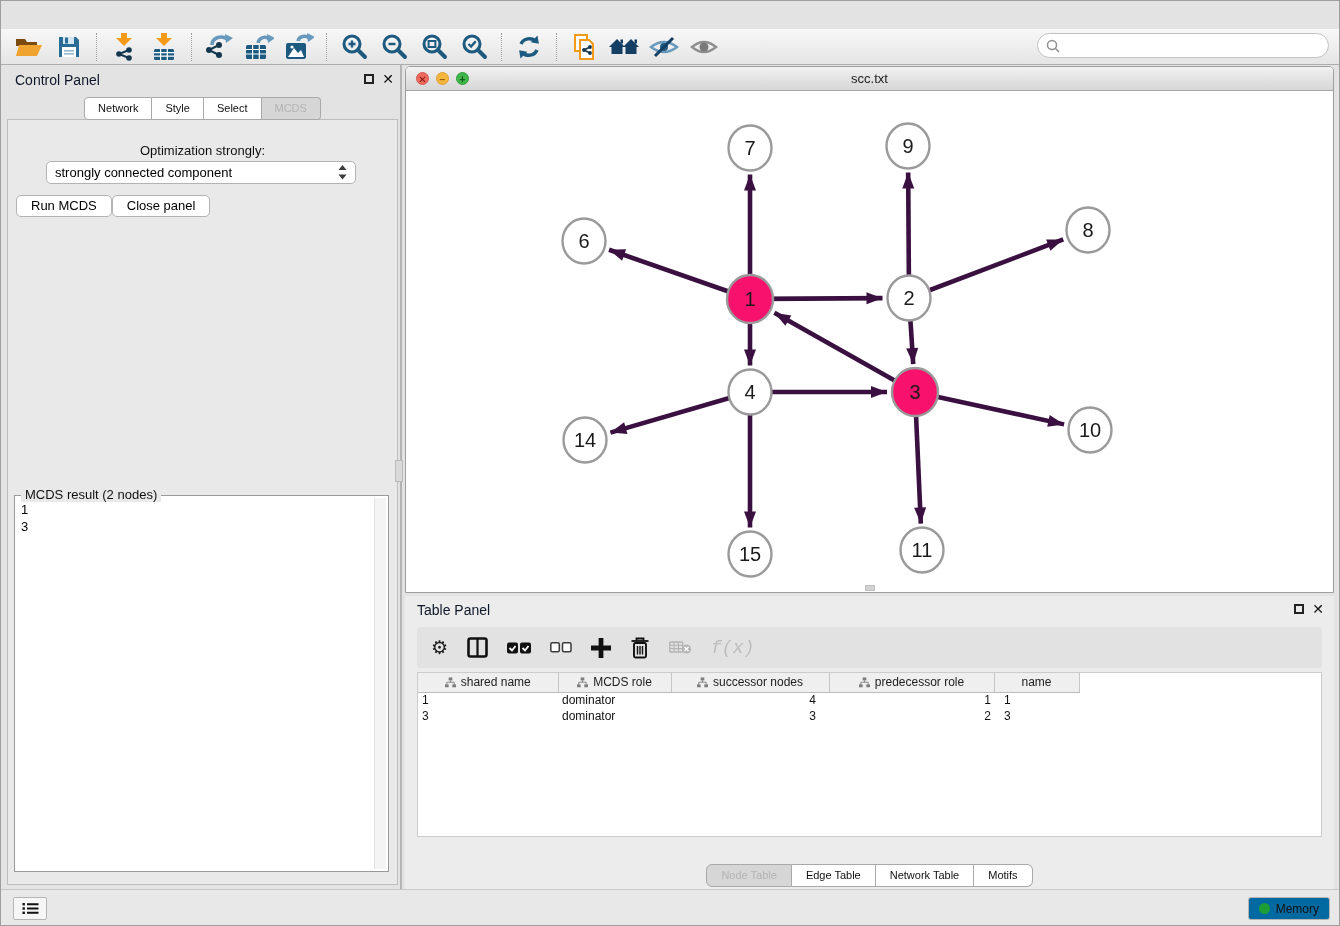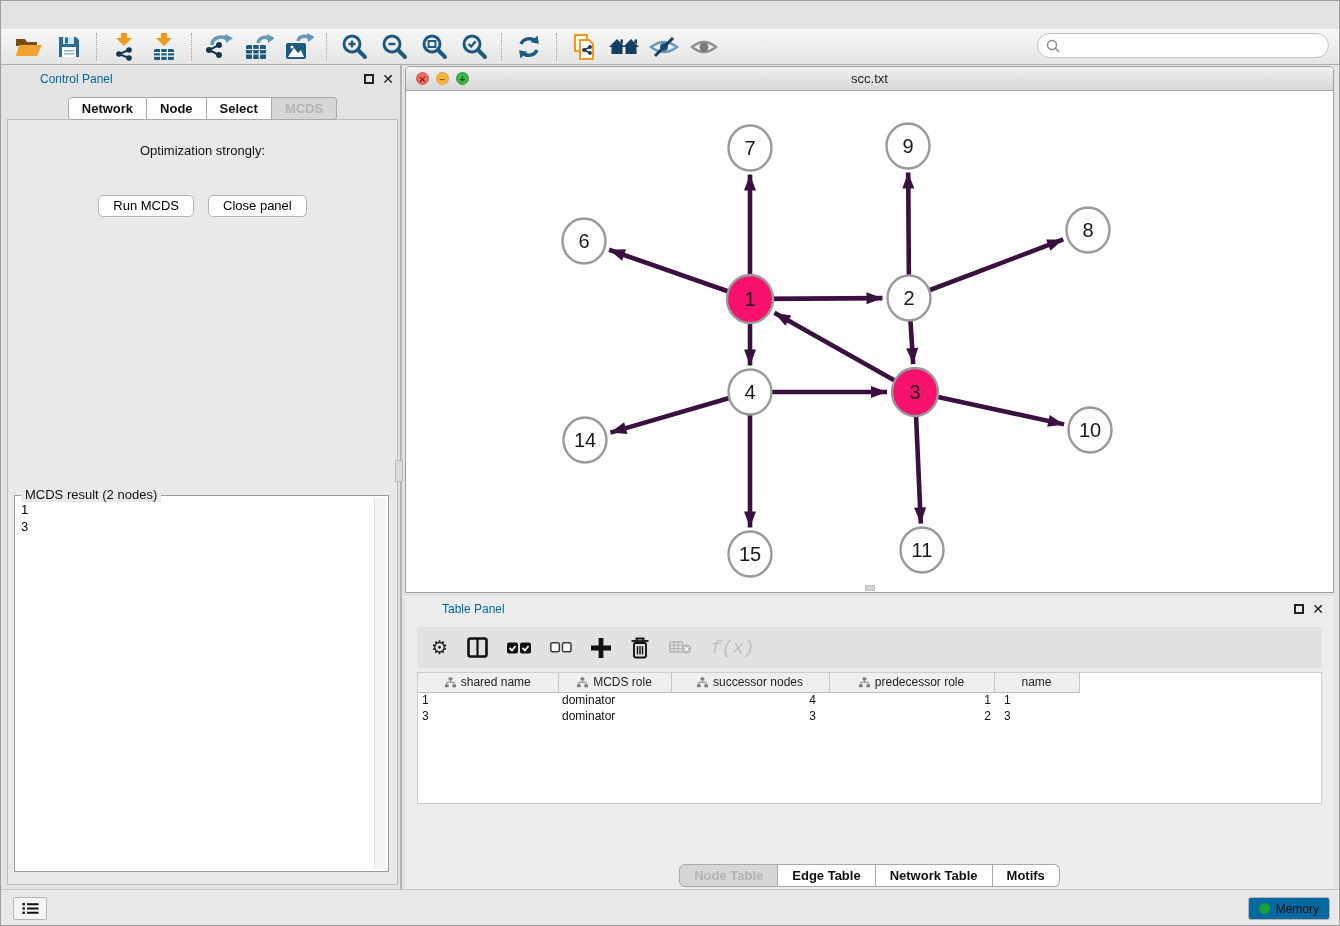"Control Panel" .panel-title { color: #0369a1 -> #0f172a; font-size: 12px -> 14px; margin-left: 25px -> none }
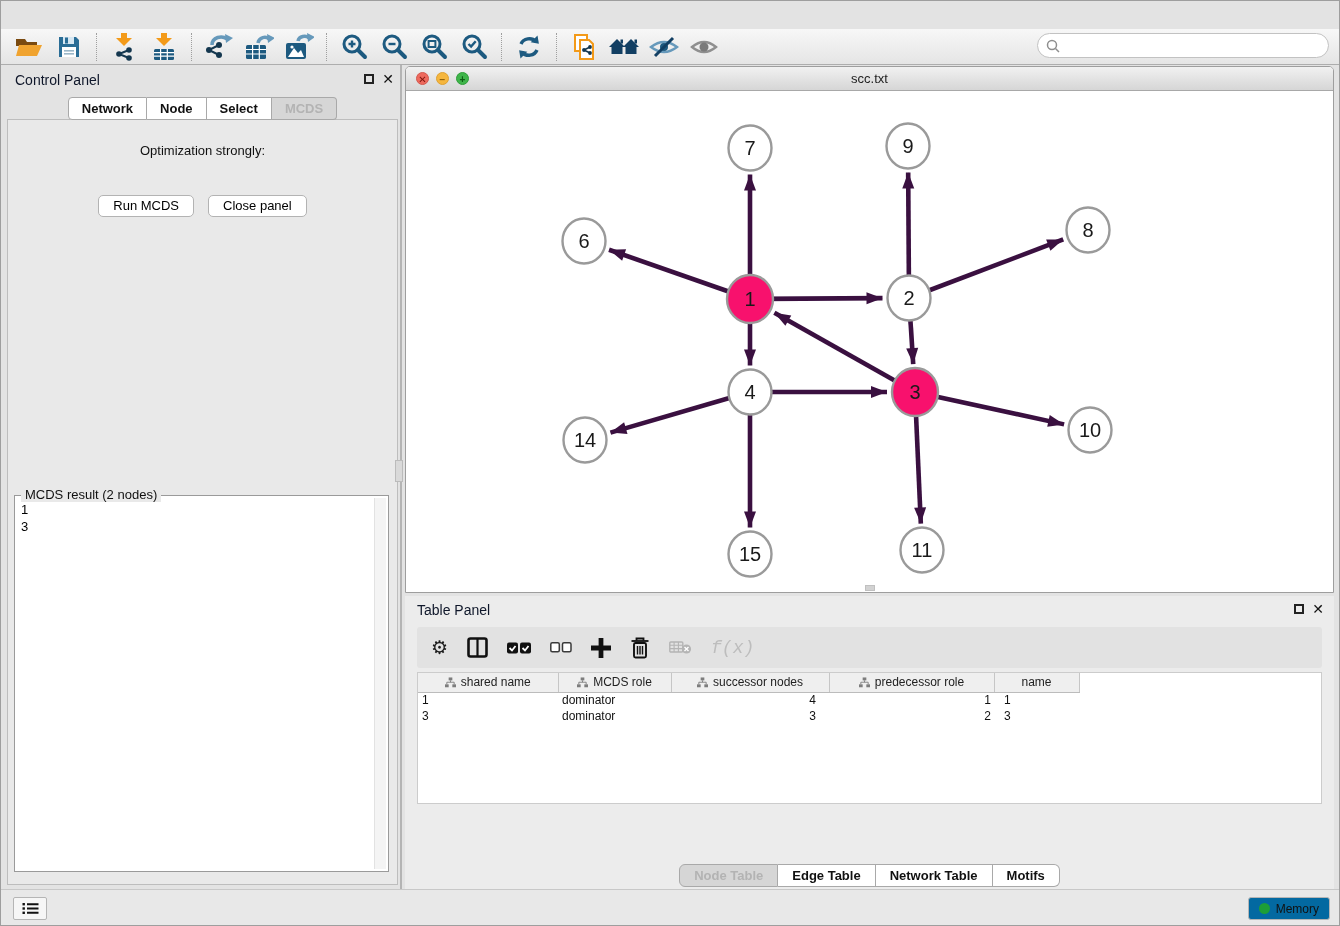"Network" .tab { font-size: 13px -> 11px; font-weight: 700 -> 400 }
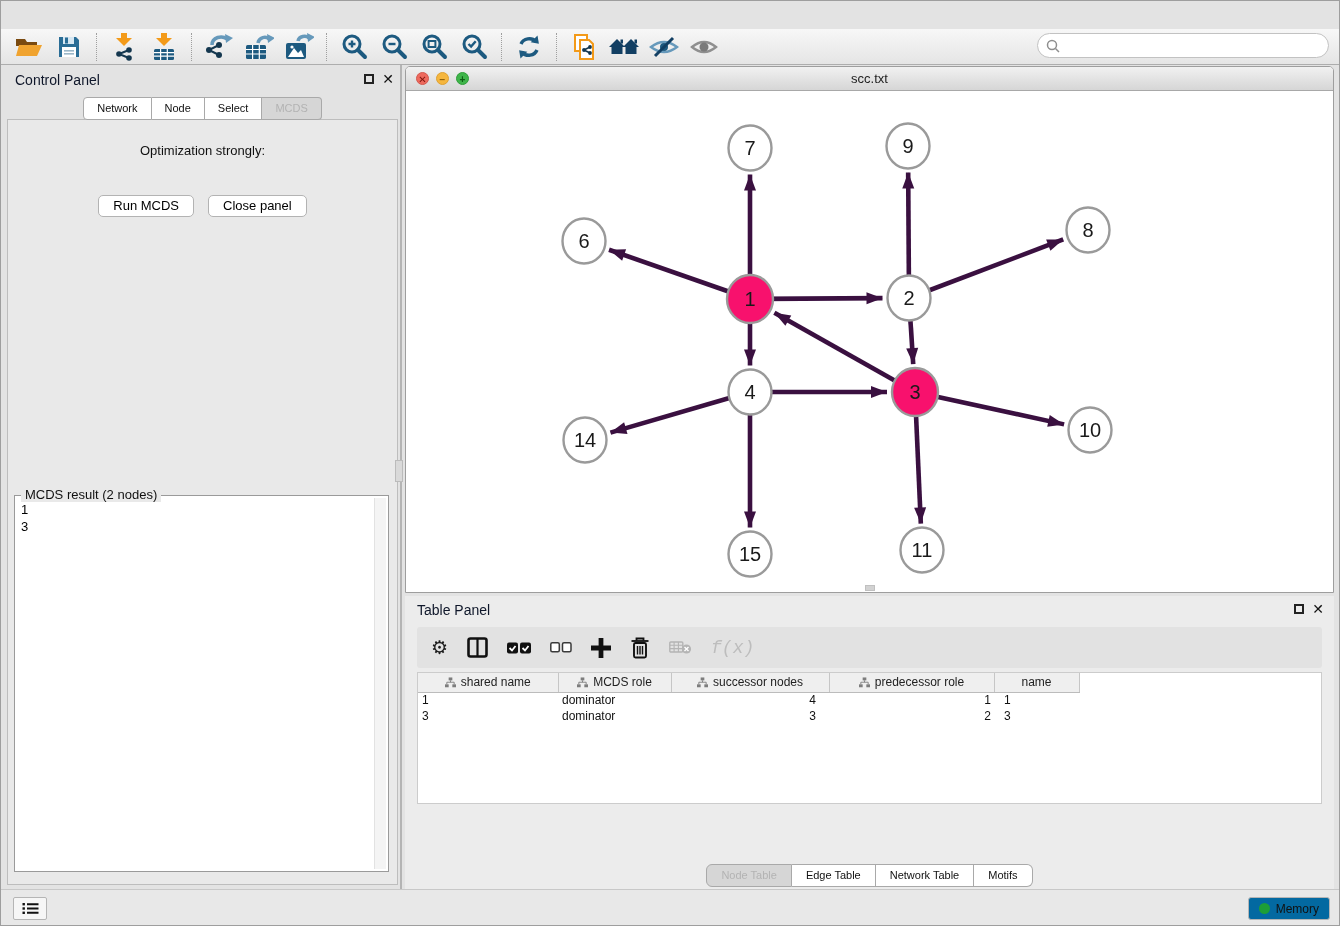"Node" span.tab { text: Node -> Style }
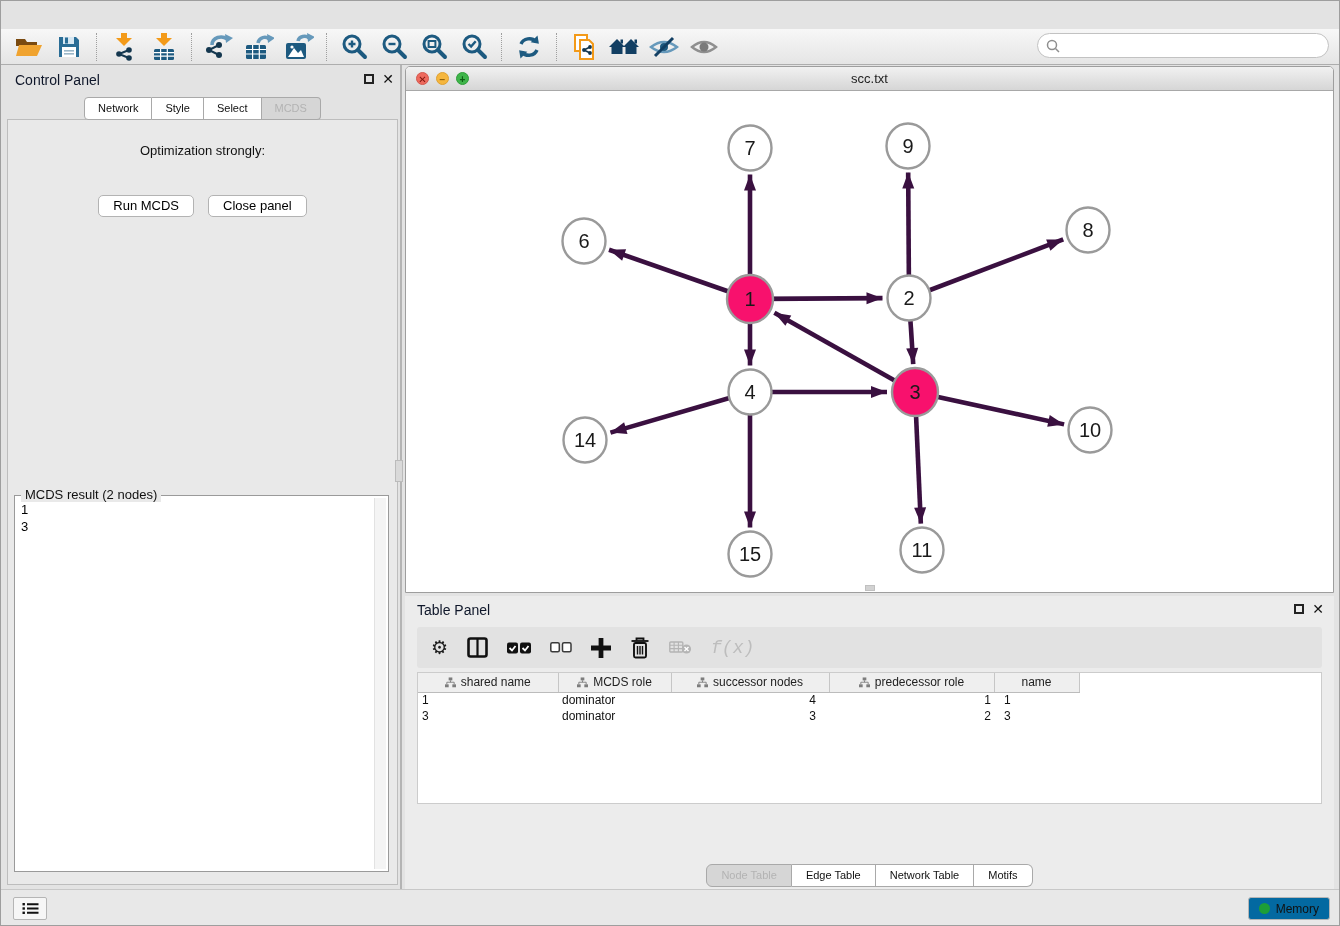"strongly connected component" div.cp-select { html: none -> <div> <span>strongly connected component</span> <svg> <path></path> <path></path> </svg> </div> }
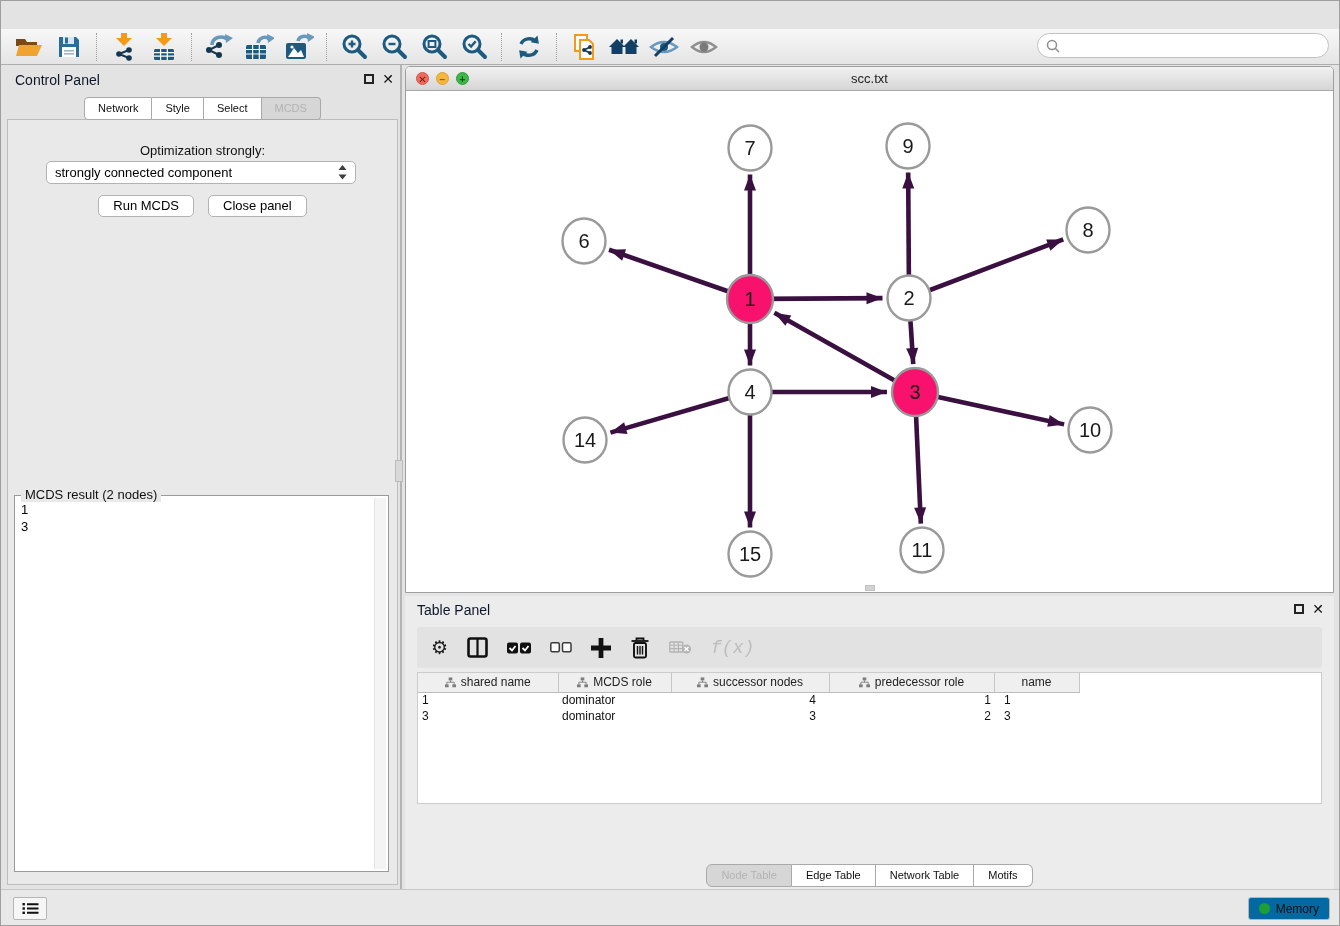"Run MCDS" .cp-btnrow { gap: 14px -> none; justify-content: center -> none; left: 0 -> 8px }
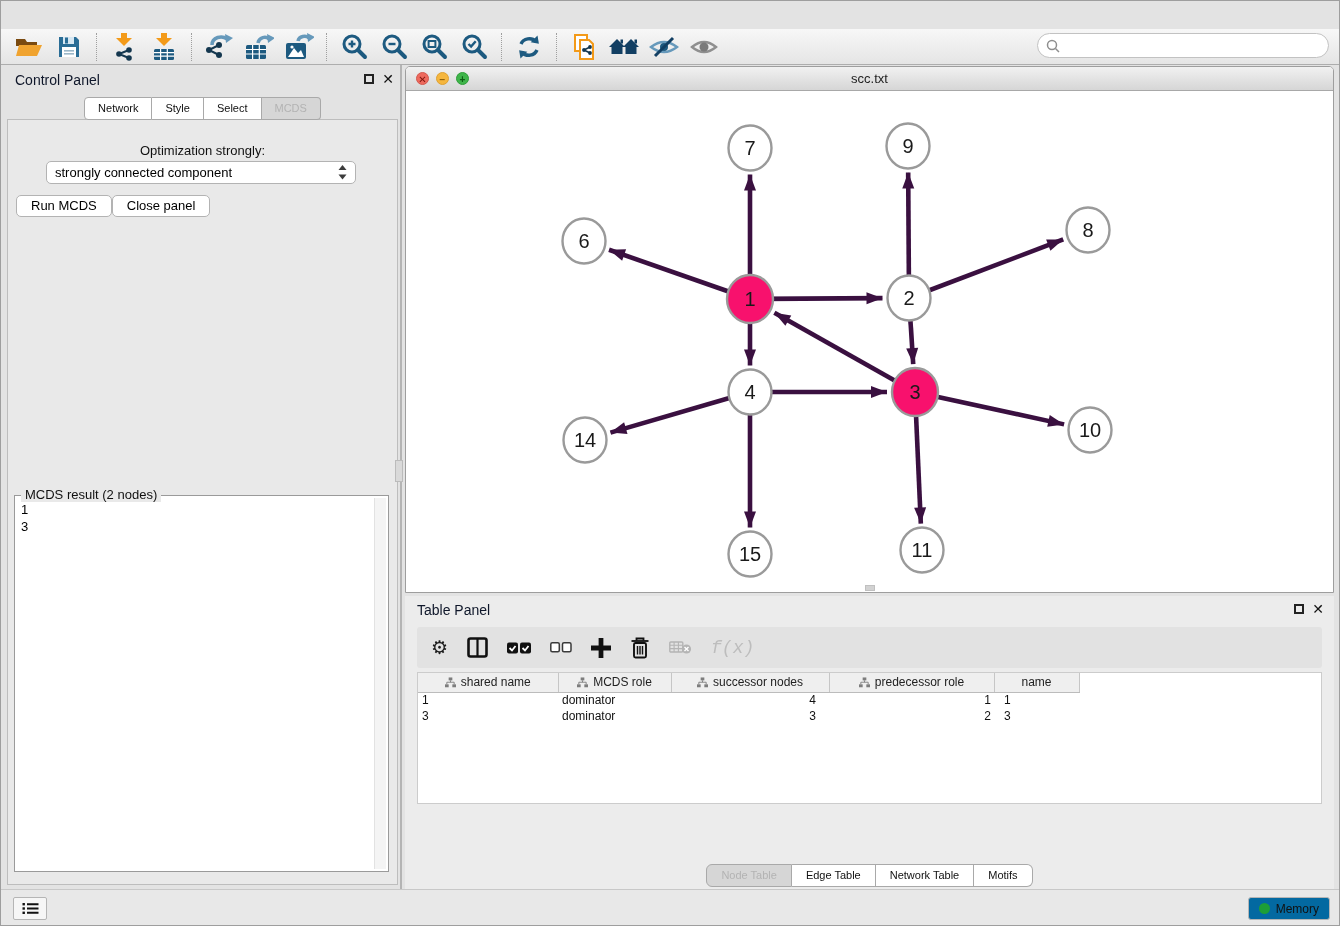"shared name" .tp-white { height: 132px -> 165px }
